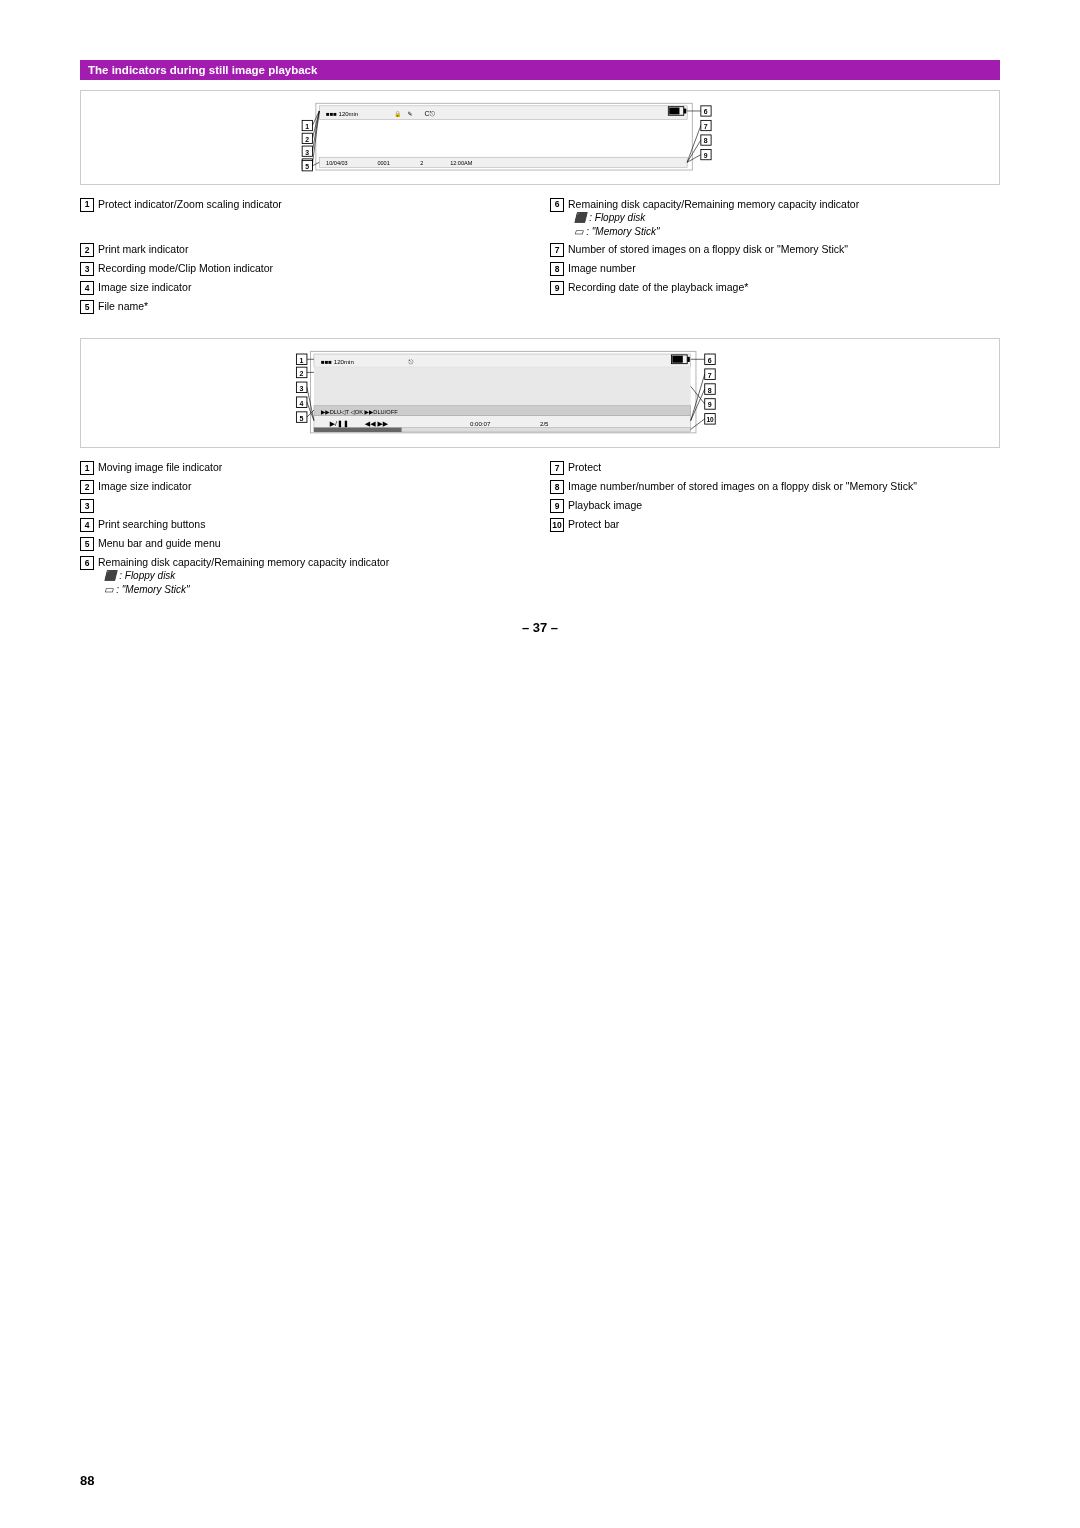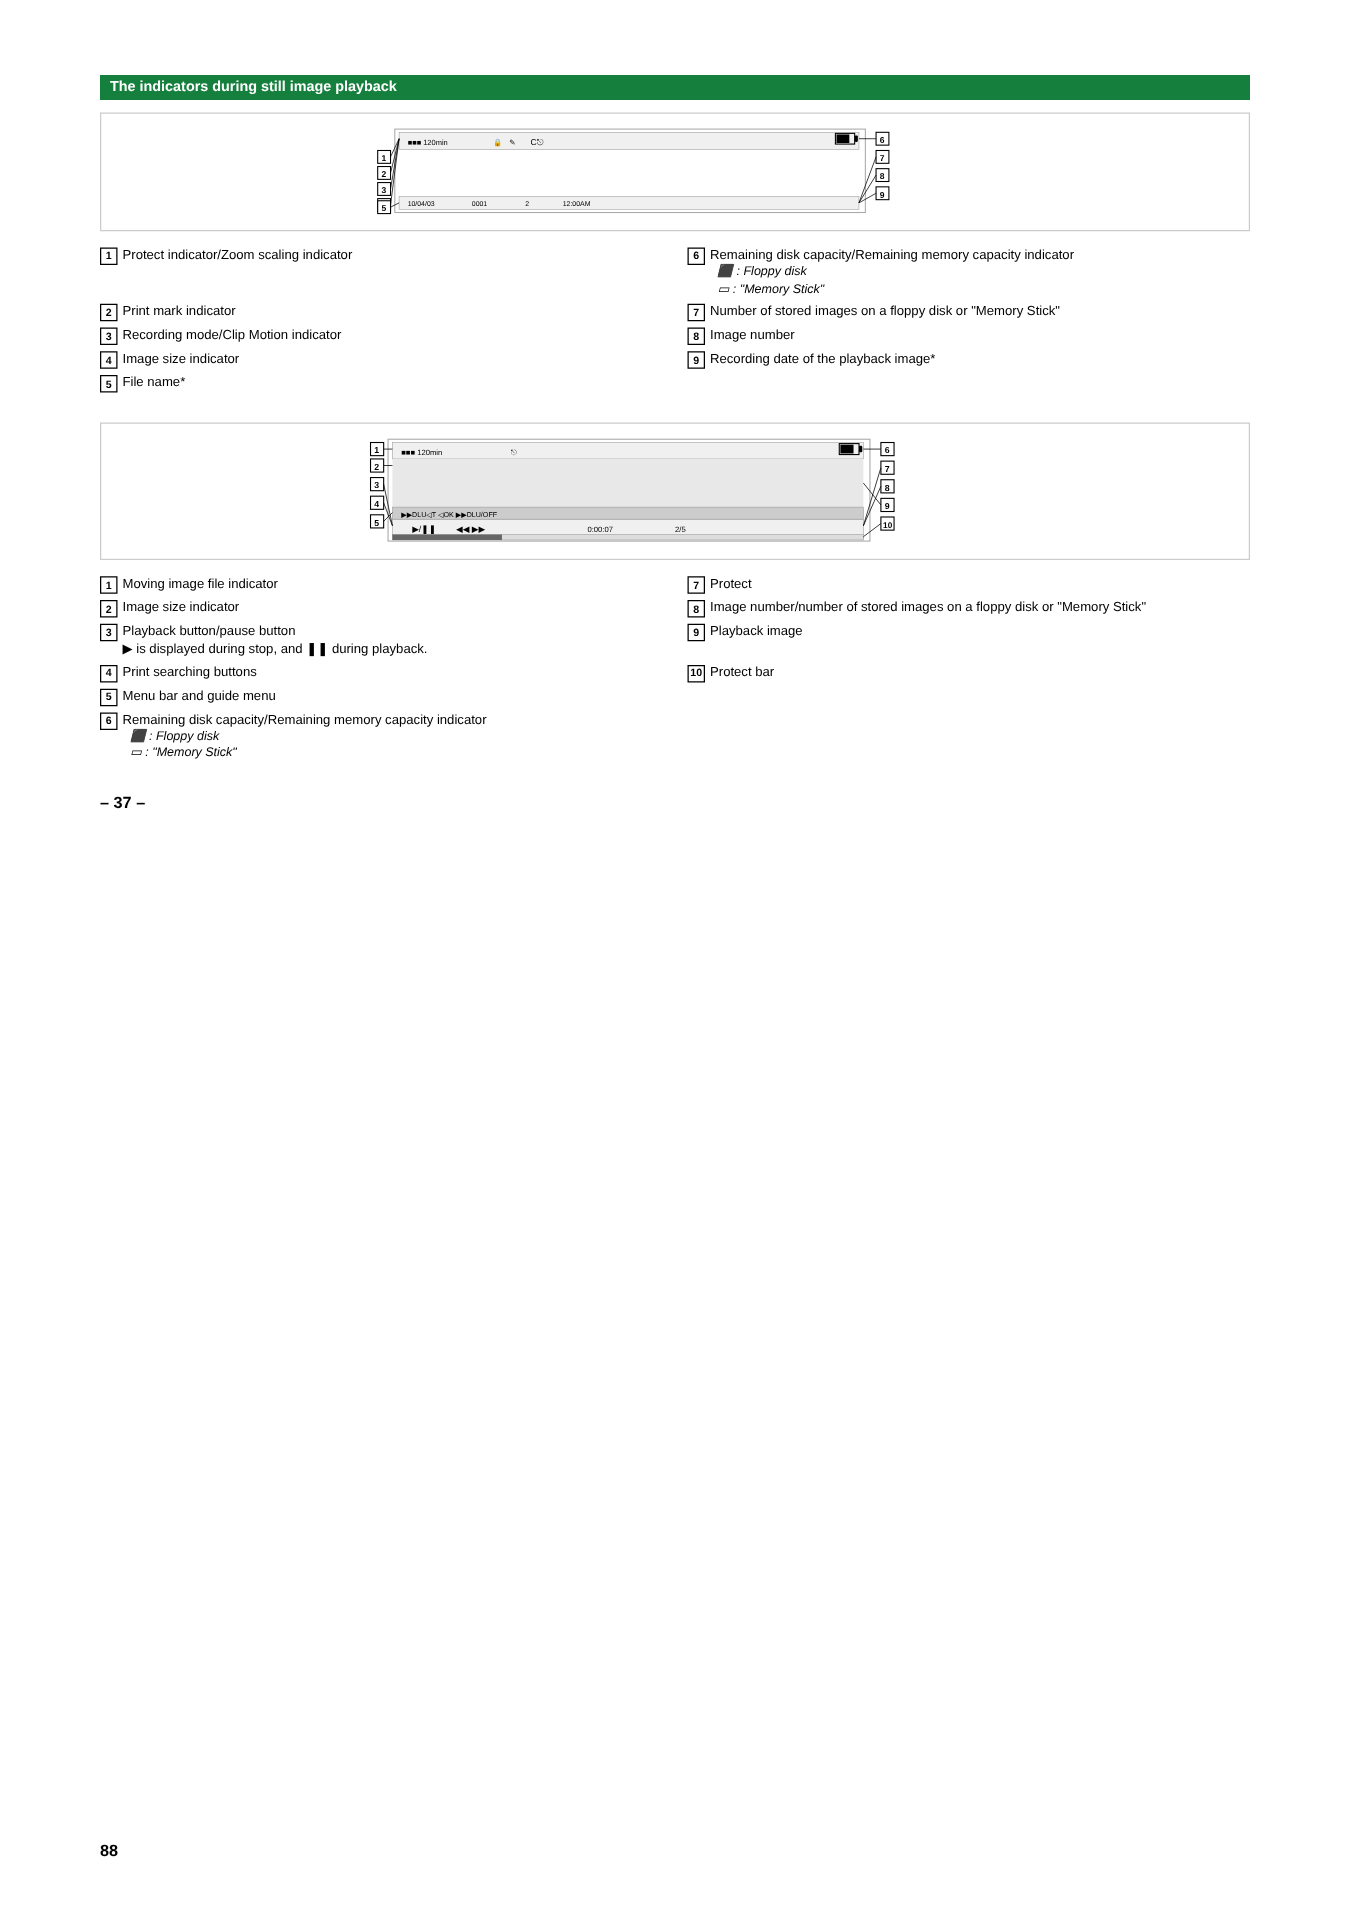"The indicators during still image" .section-header { background: #15803d -> #a21caf }
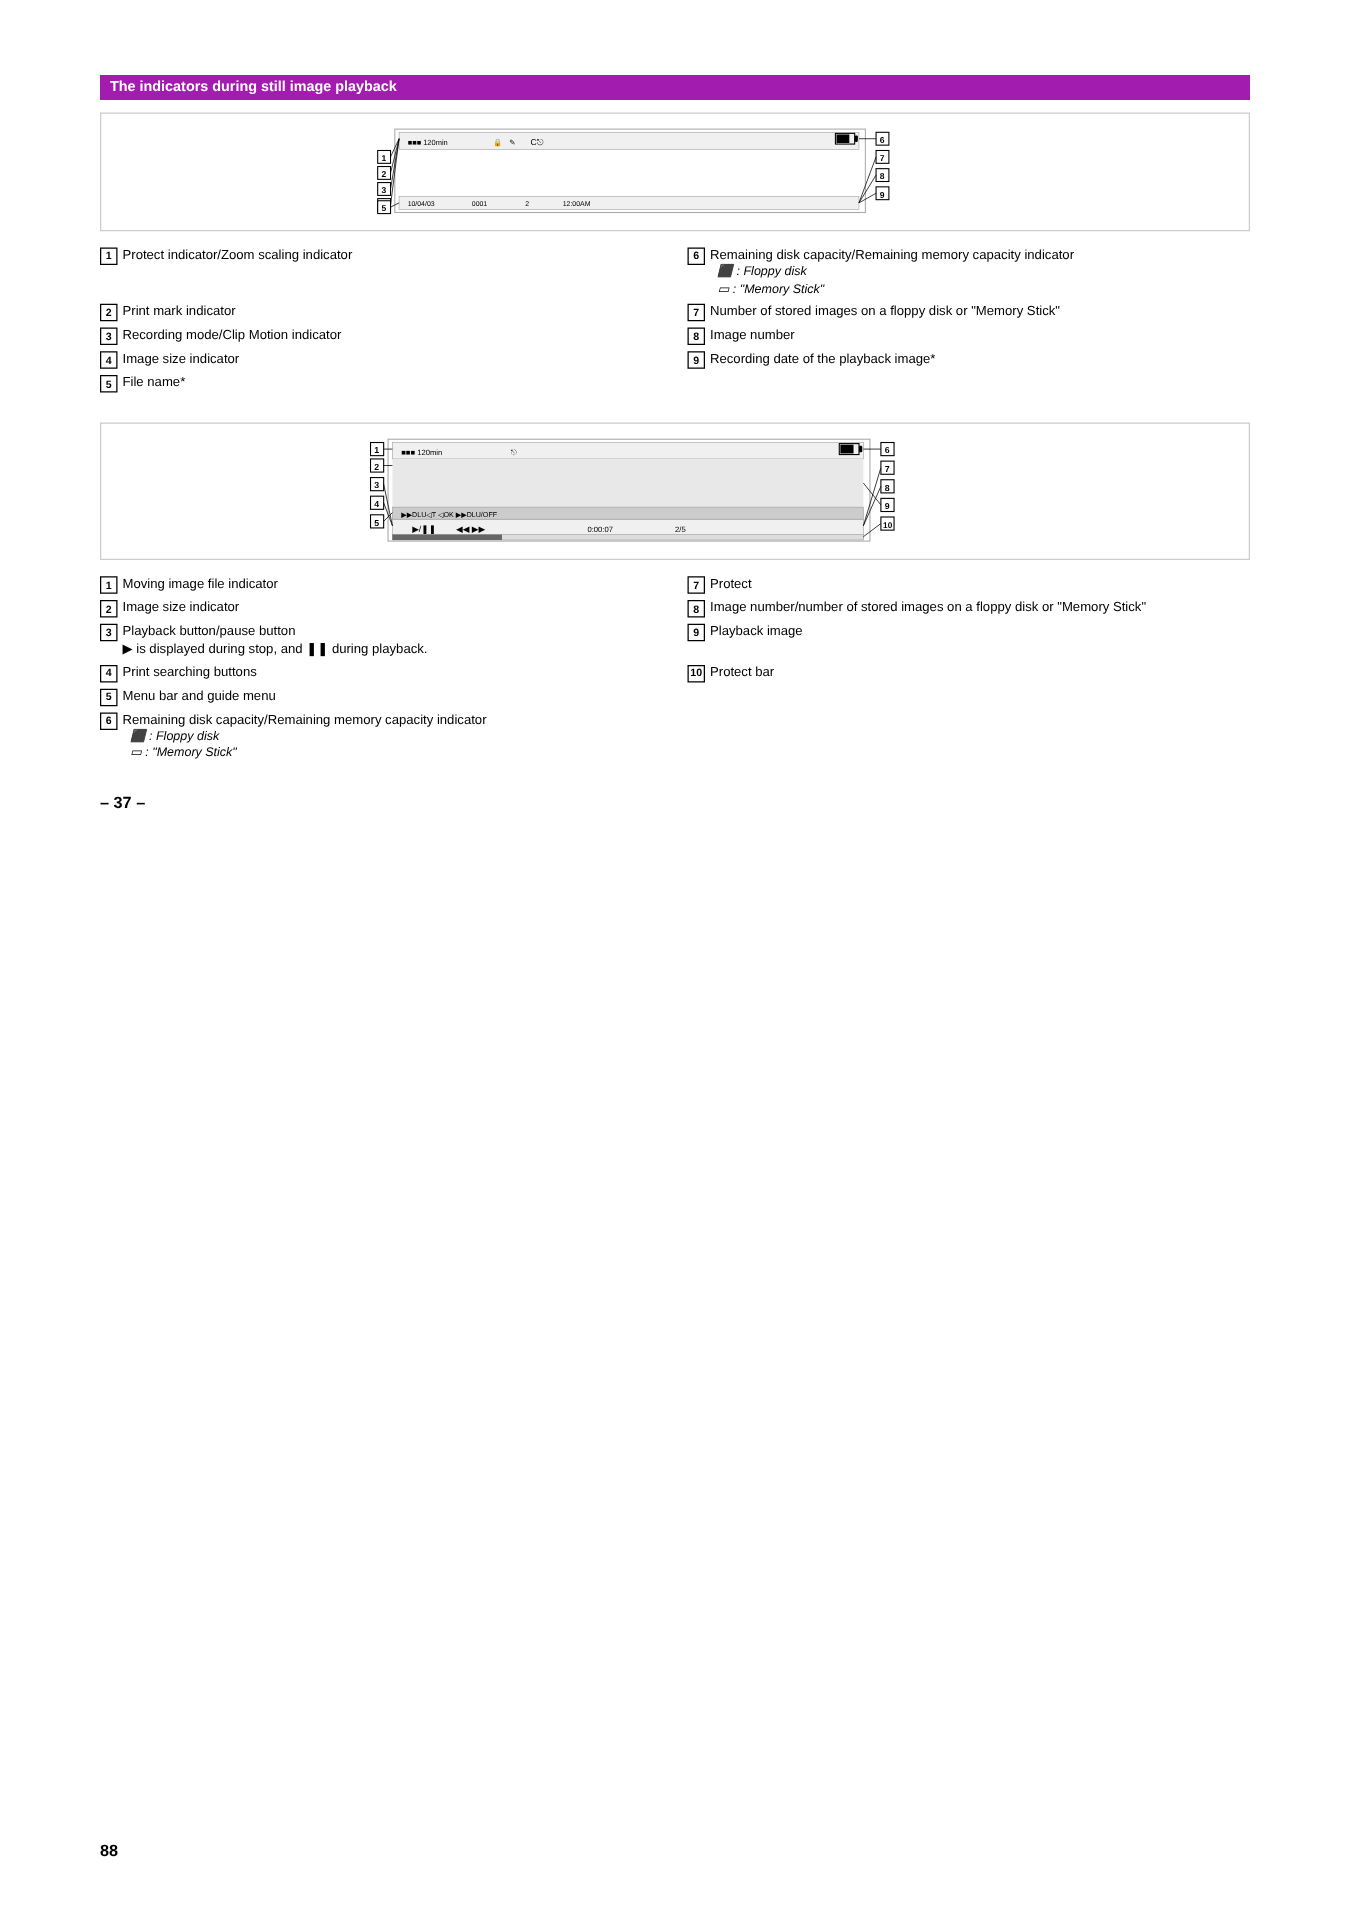"Playback button/pause button" span.annotation-text { html: <span><strong>Playback button/pause button</strong><br> ▶ is displayed during stop, and ❚❚ during playback. </span> -> none }
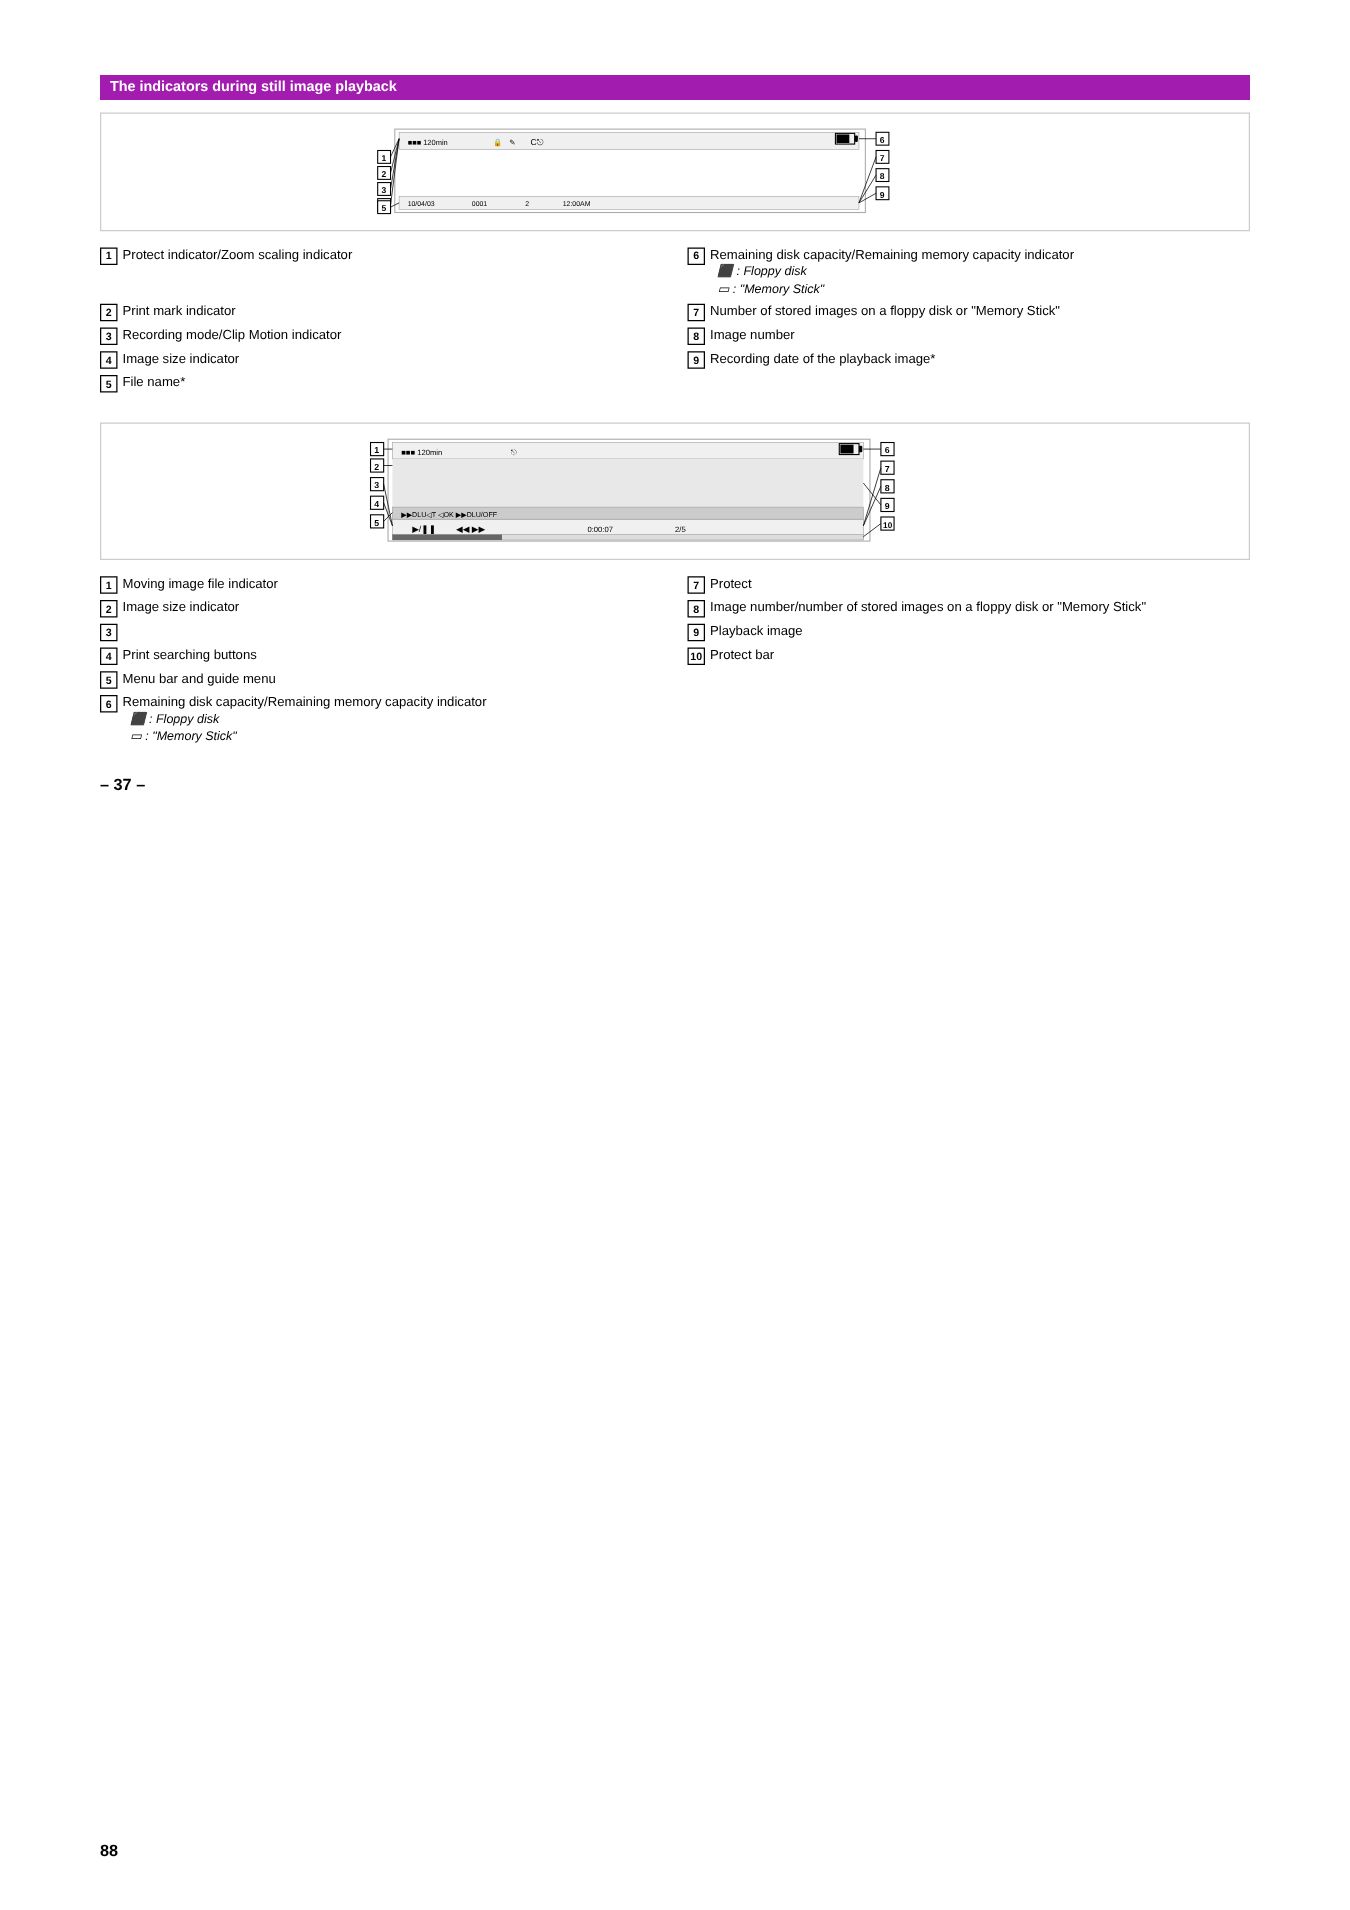"– 37 –" div { text-align: none -> center }
